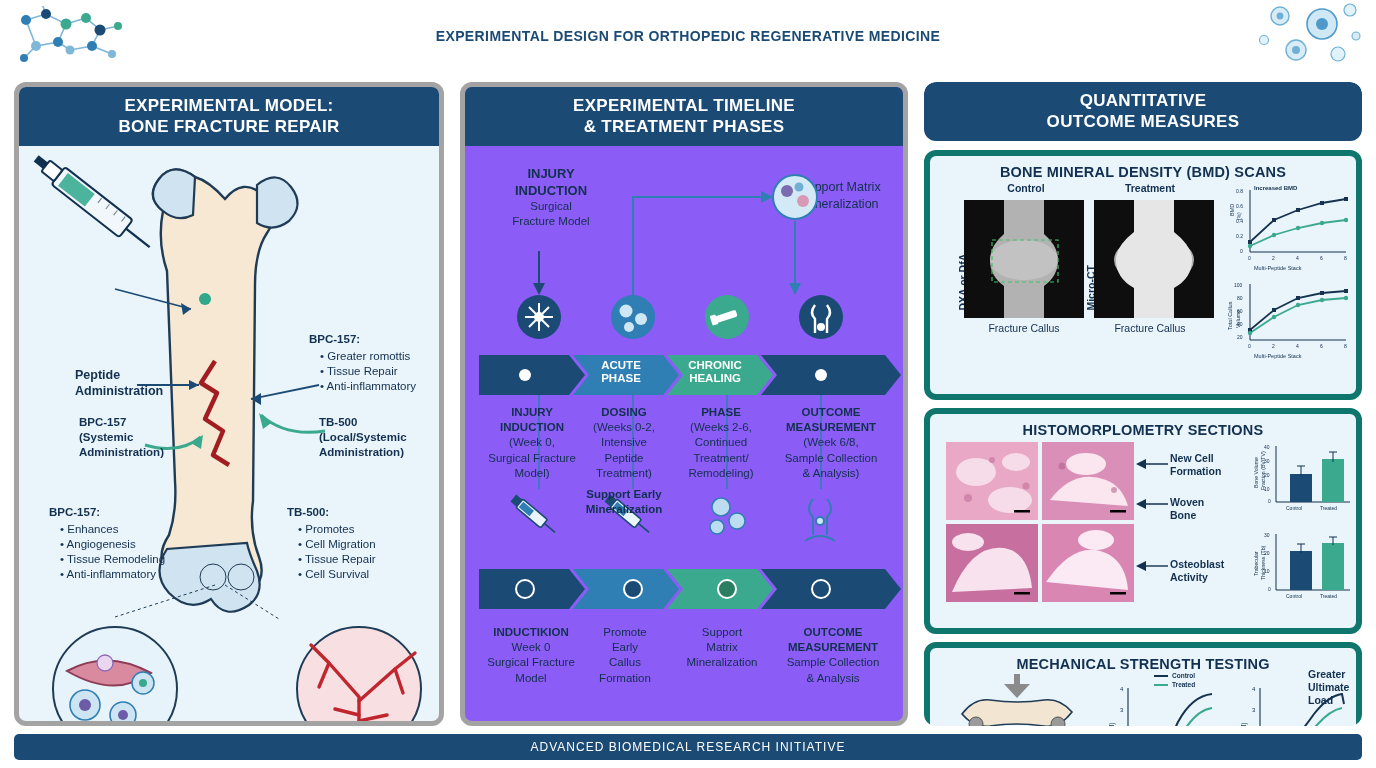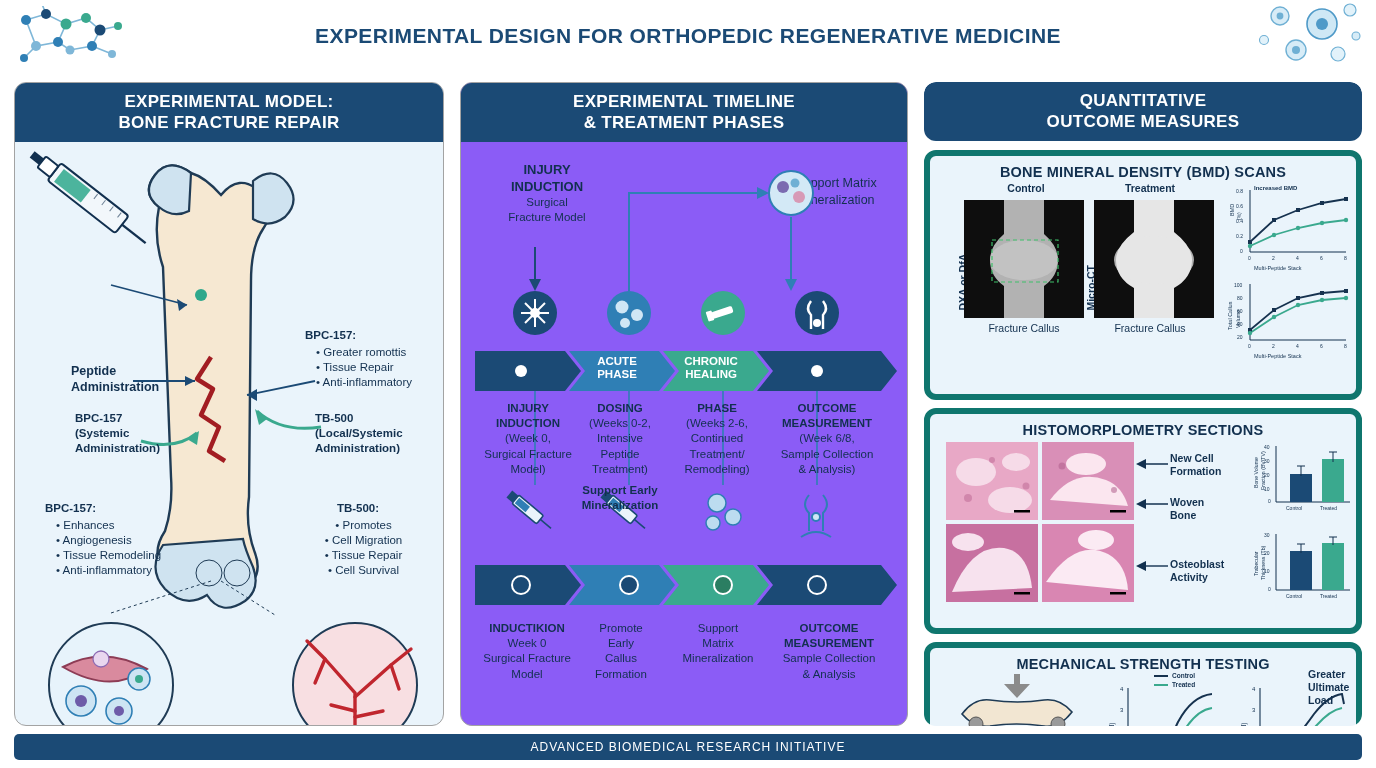"EXPERIMENTAL DESIGN FOR ORTHOPEDIC" .header-title { font-size: 21px -> 14px }
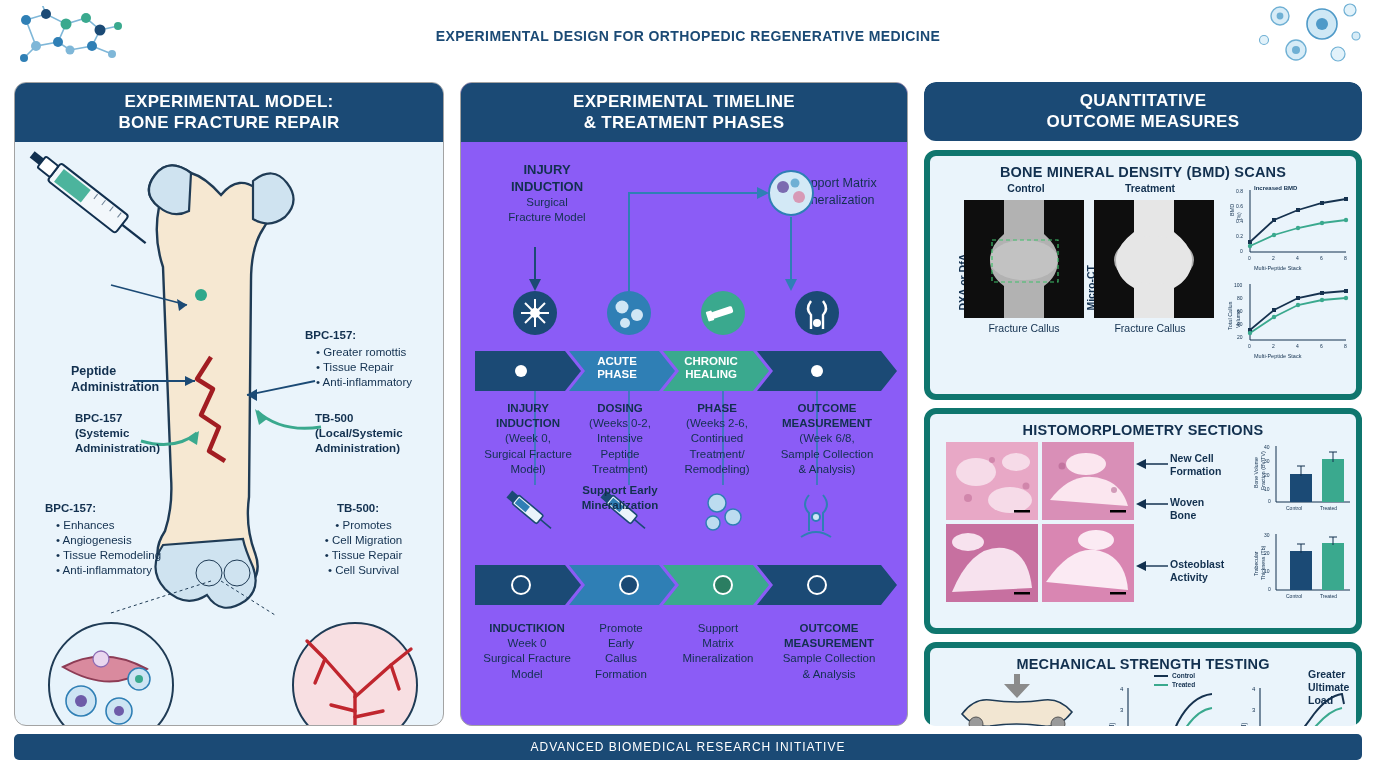"EXPERIMENTAL MODEL:" .panel { border: 1px solid #a3a3a3 -> 5px solid #a3a3a3 }
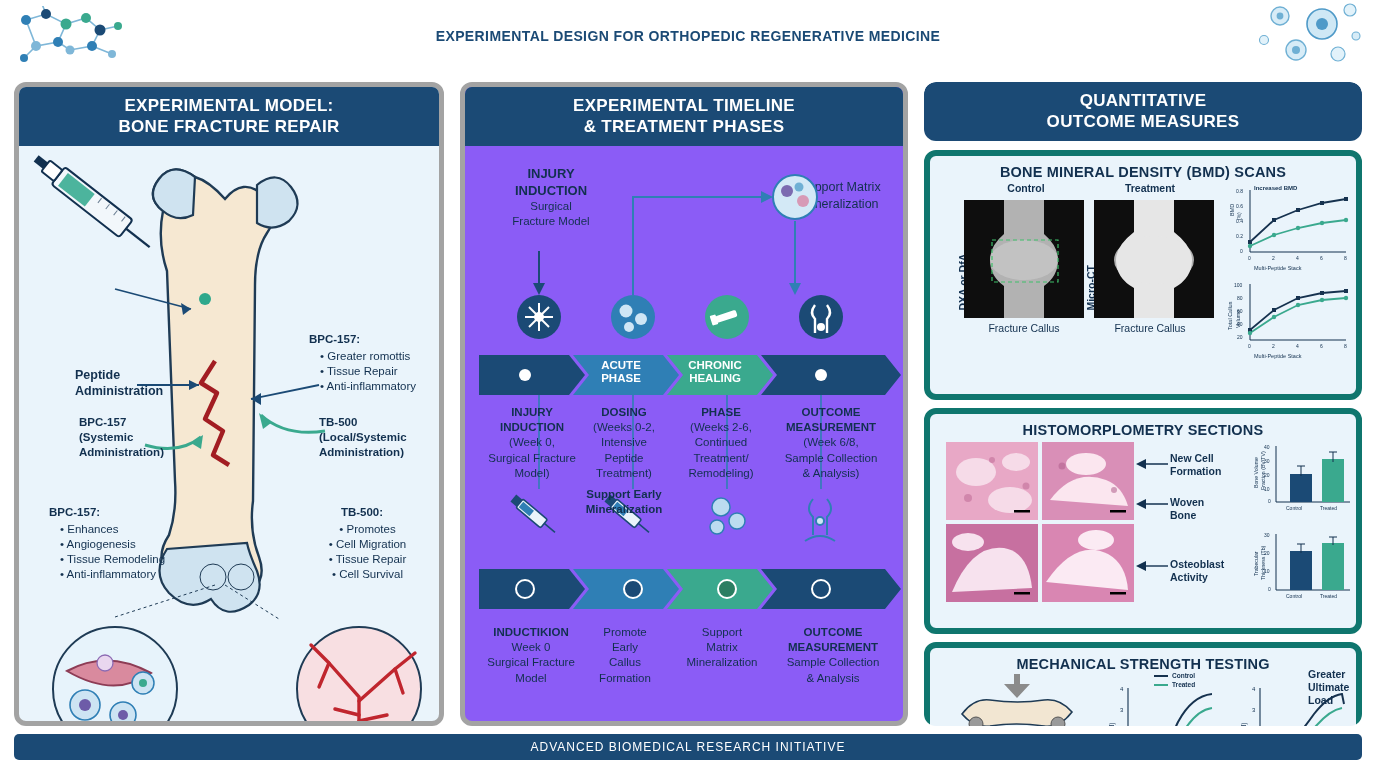"TB-500:" div.lbl { text-align: center -> none }
